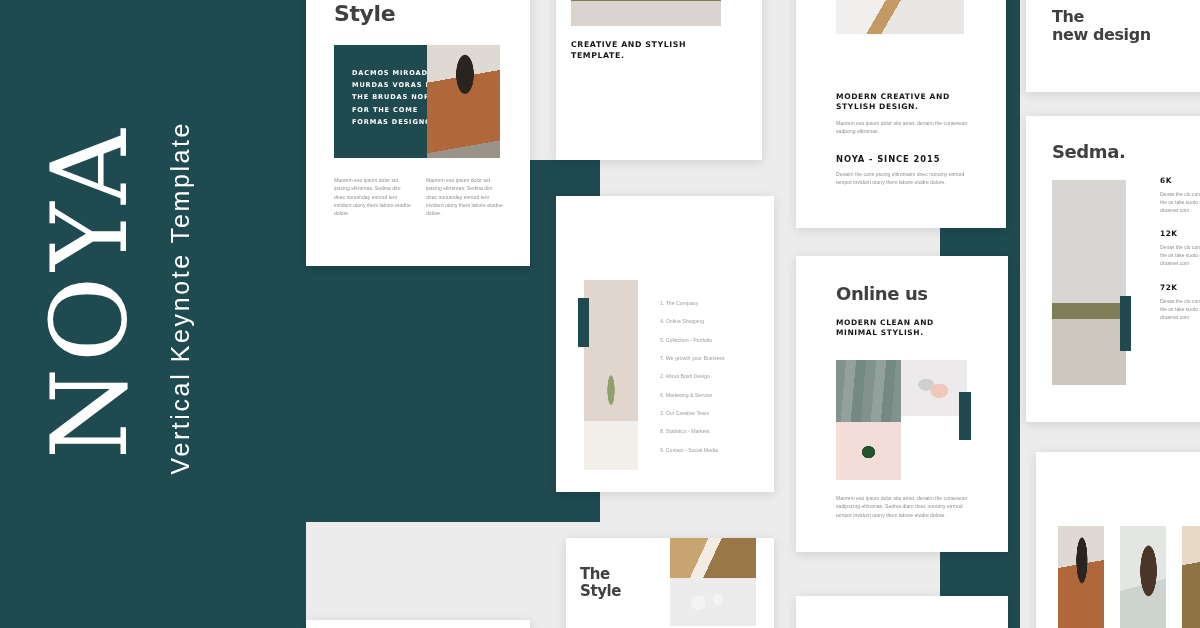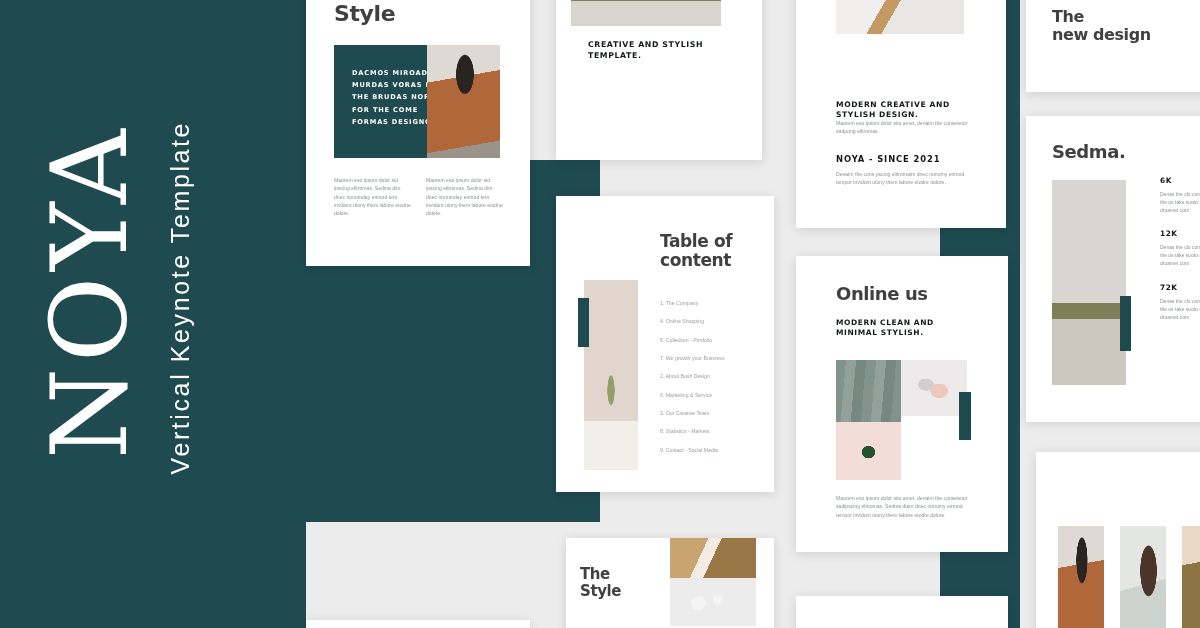"CREATIVE AND STYLISH TEMPLATE." div.h-sub { margin-left: 17px -> none }
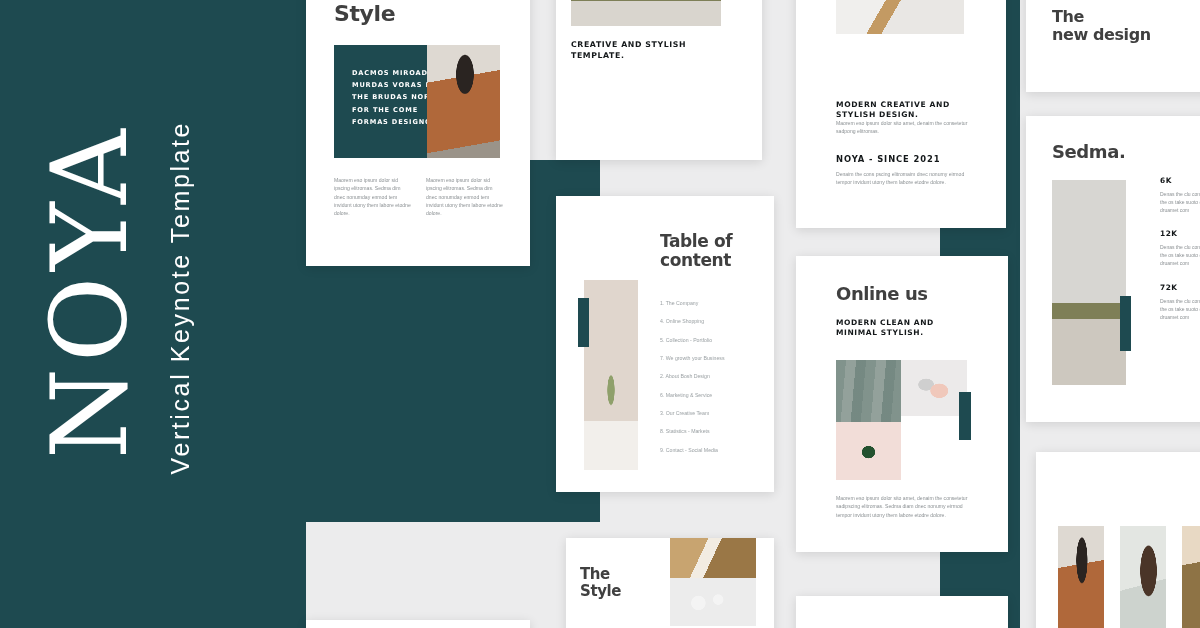"MODERN CREATIVE AND STYLISH DESIGN." div.h-sub { top: 172px -> 164px }
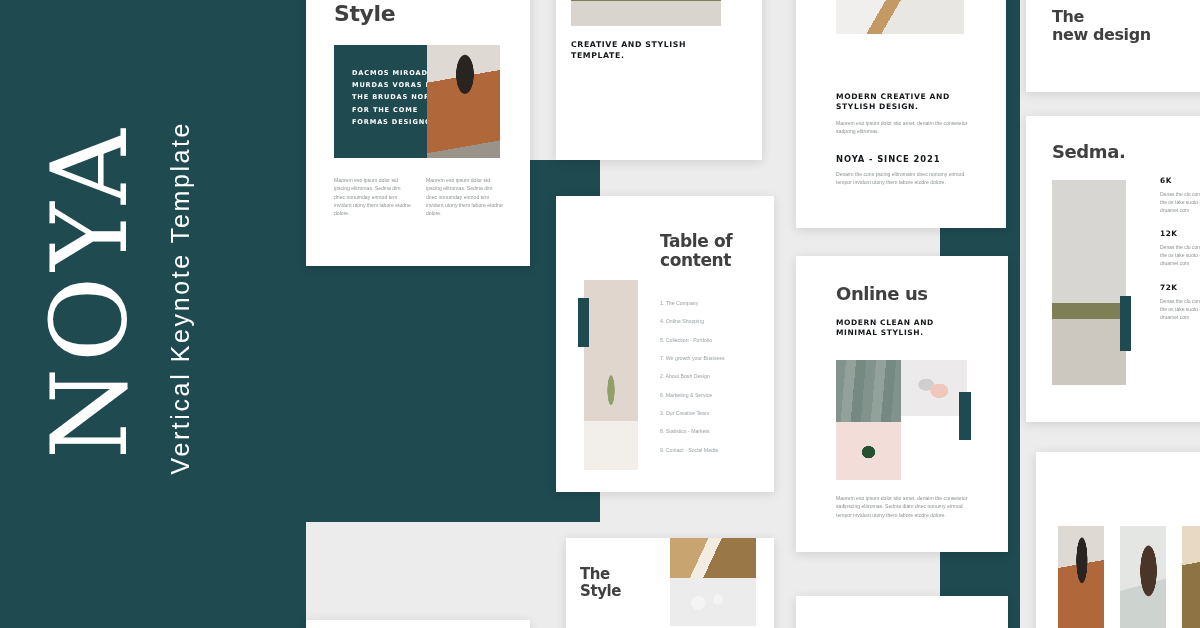"NOYA - SINCE 2021" div.h-sub { text: 2021 -> 2015 }
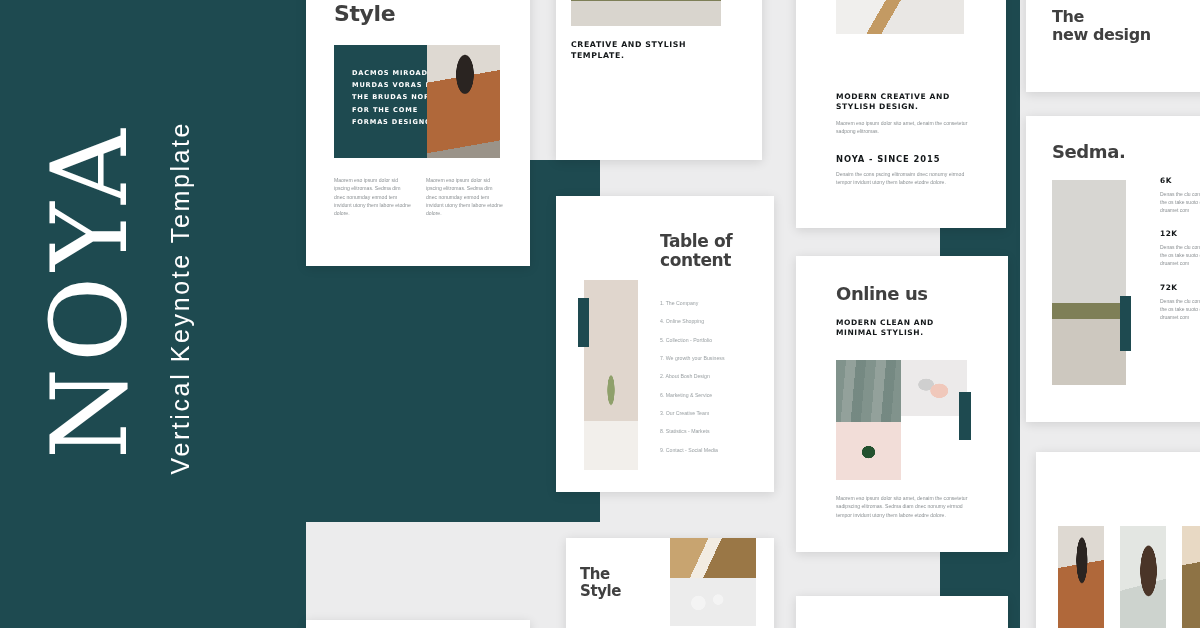"Table of" div.h-big { html: <div>Table of content</div> -> none }
